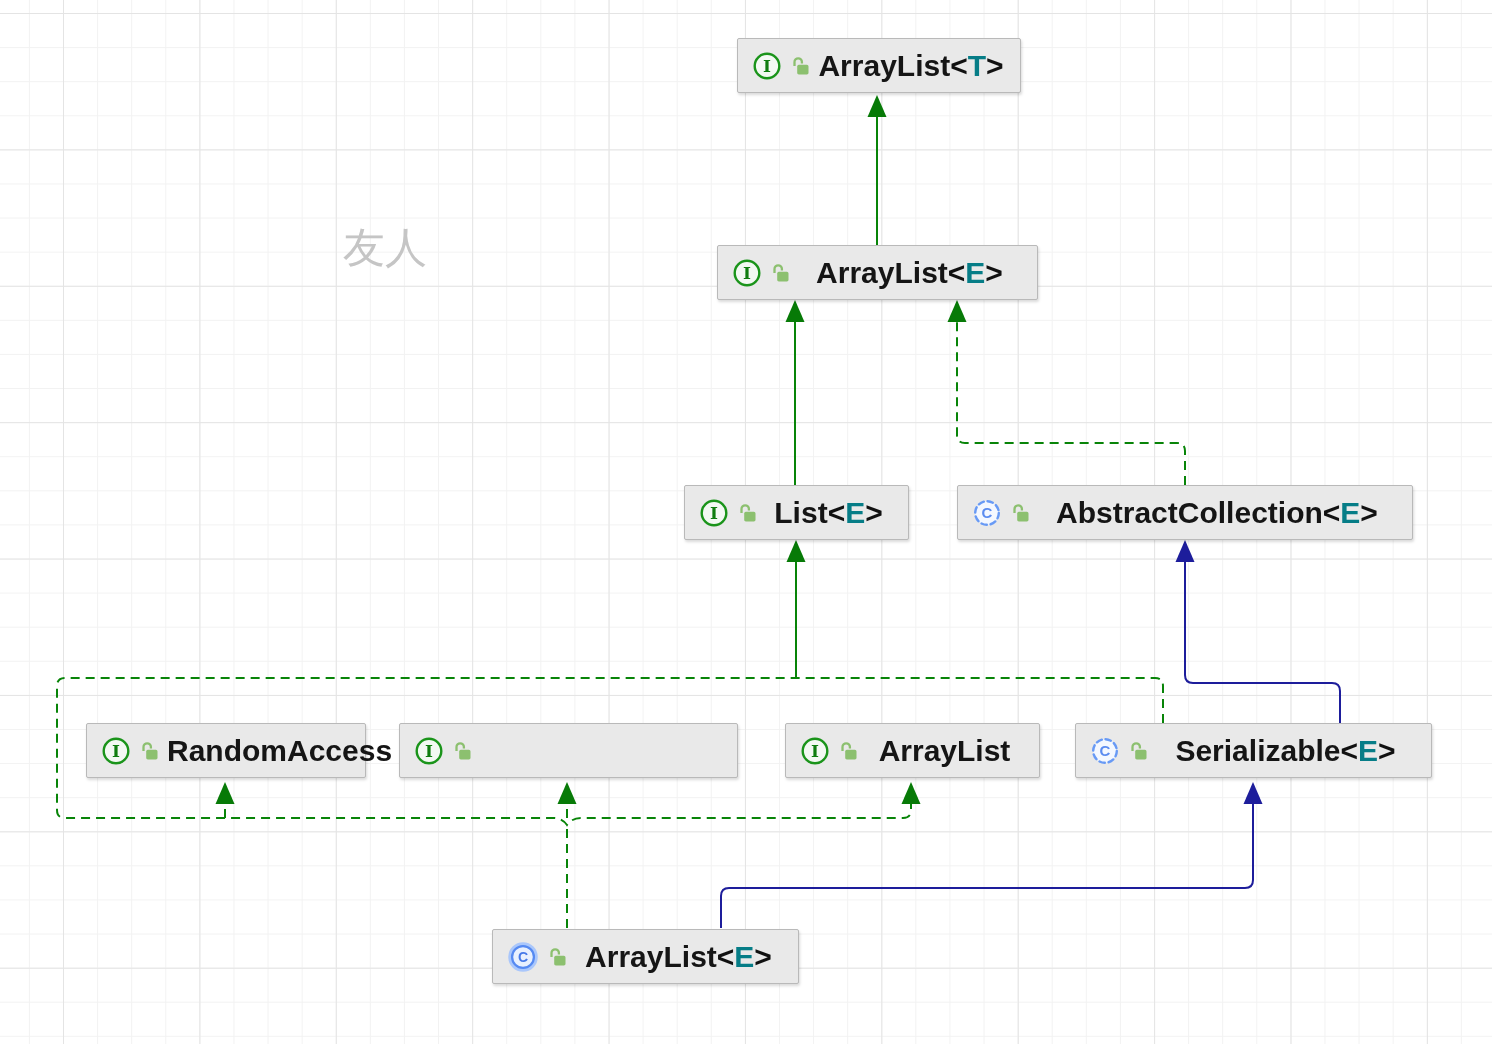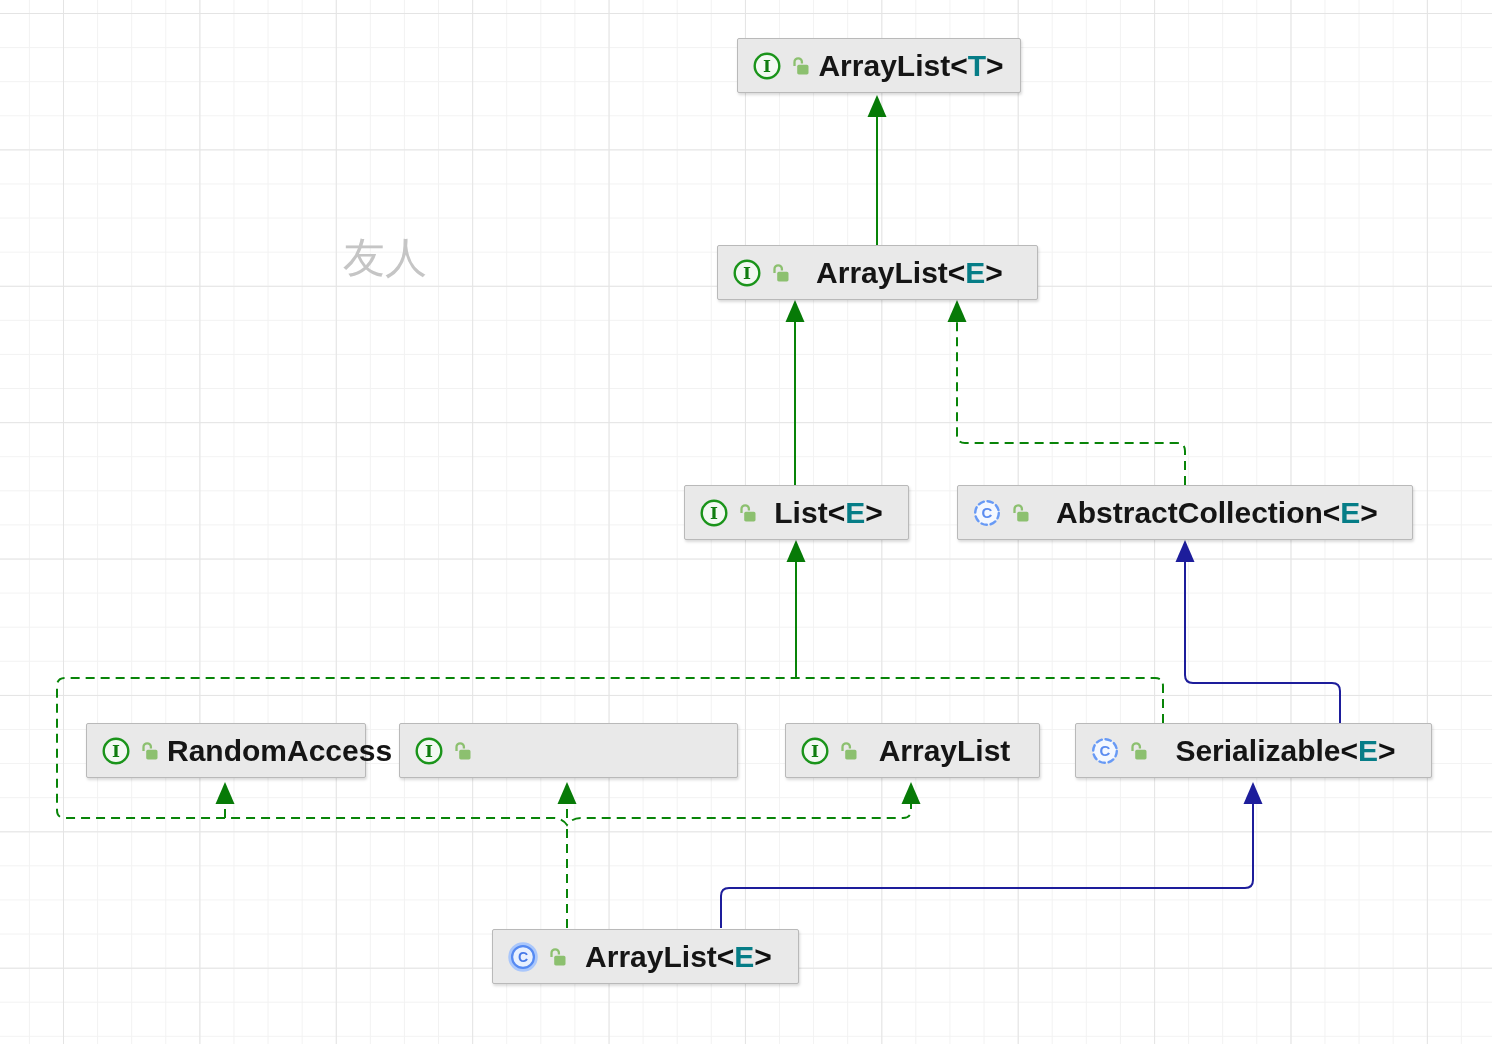"友人" .watermark .wm2 { margin-top: 10px -> 0 }
